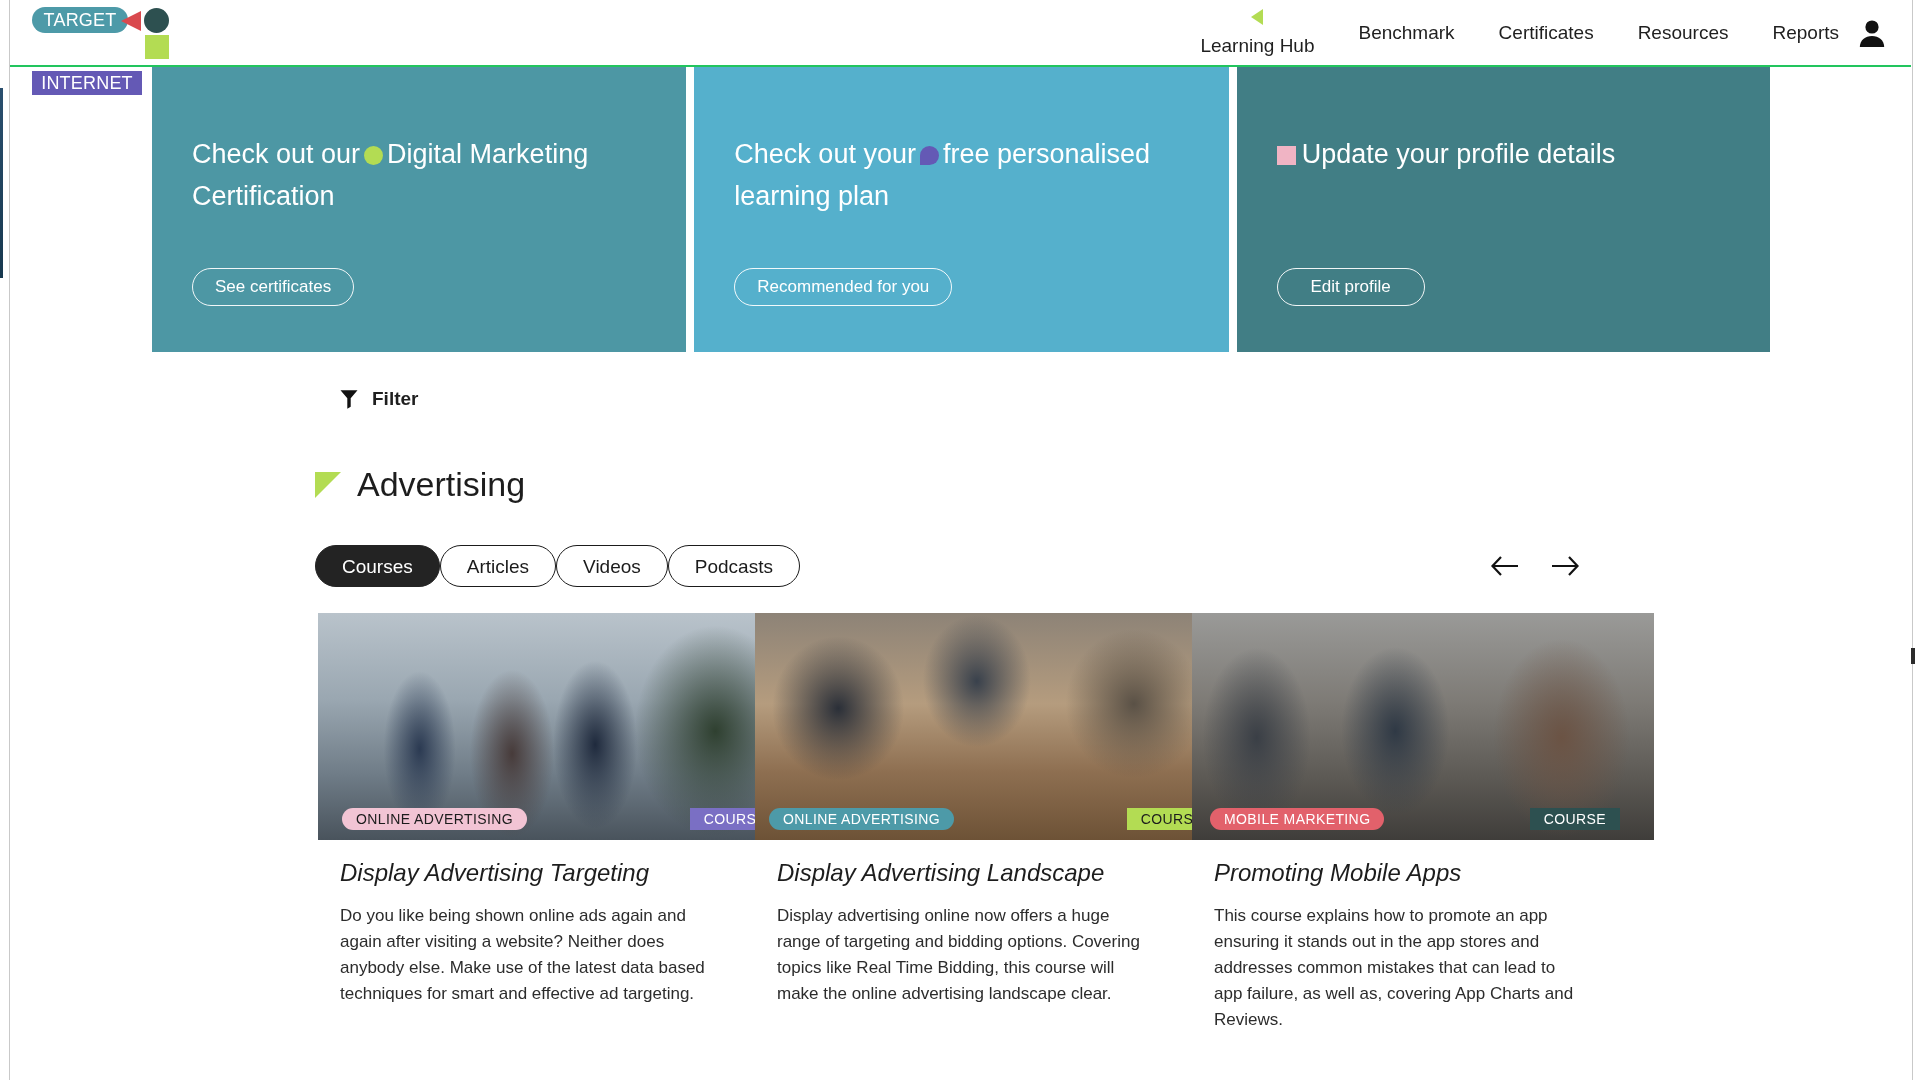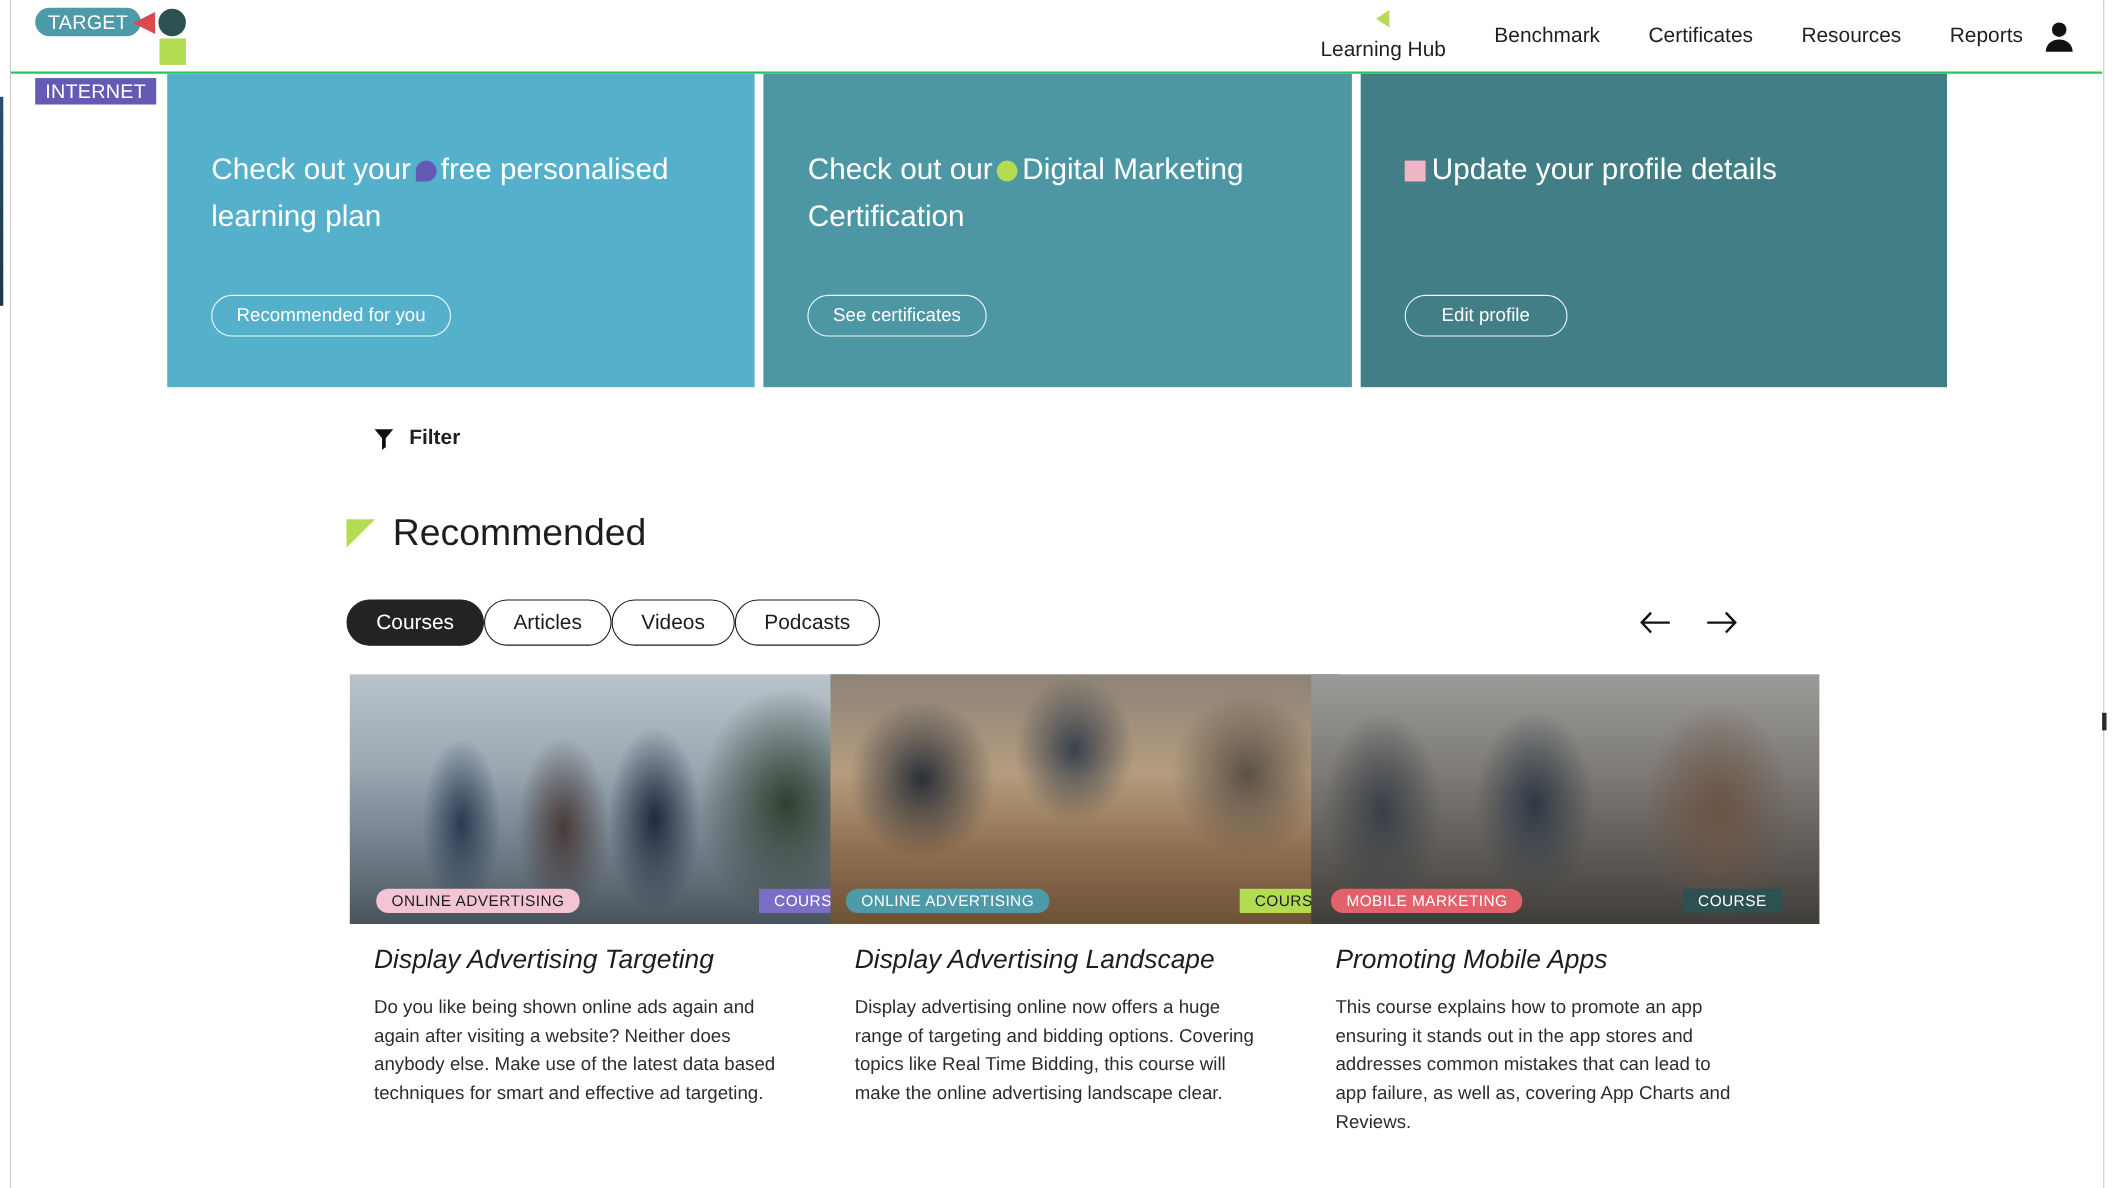"Check out your free personalised" div.banner { order: before "Check out our Digital Marketing" -> after "Check out our Digital Marketing" }
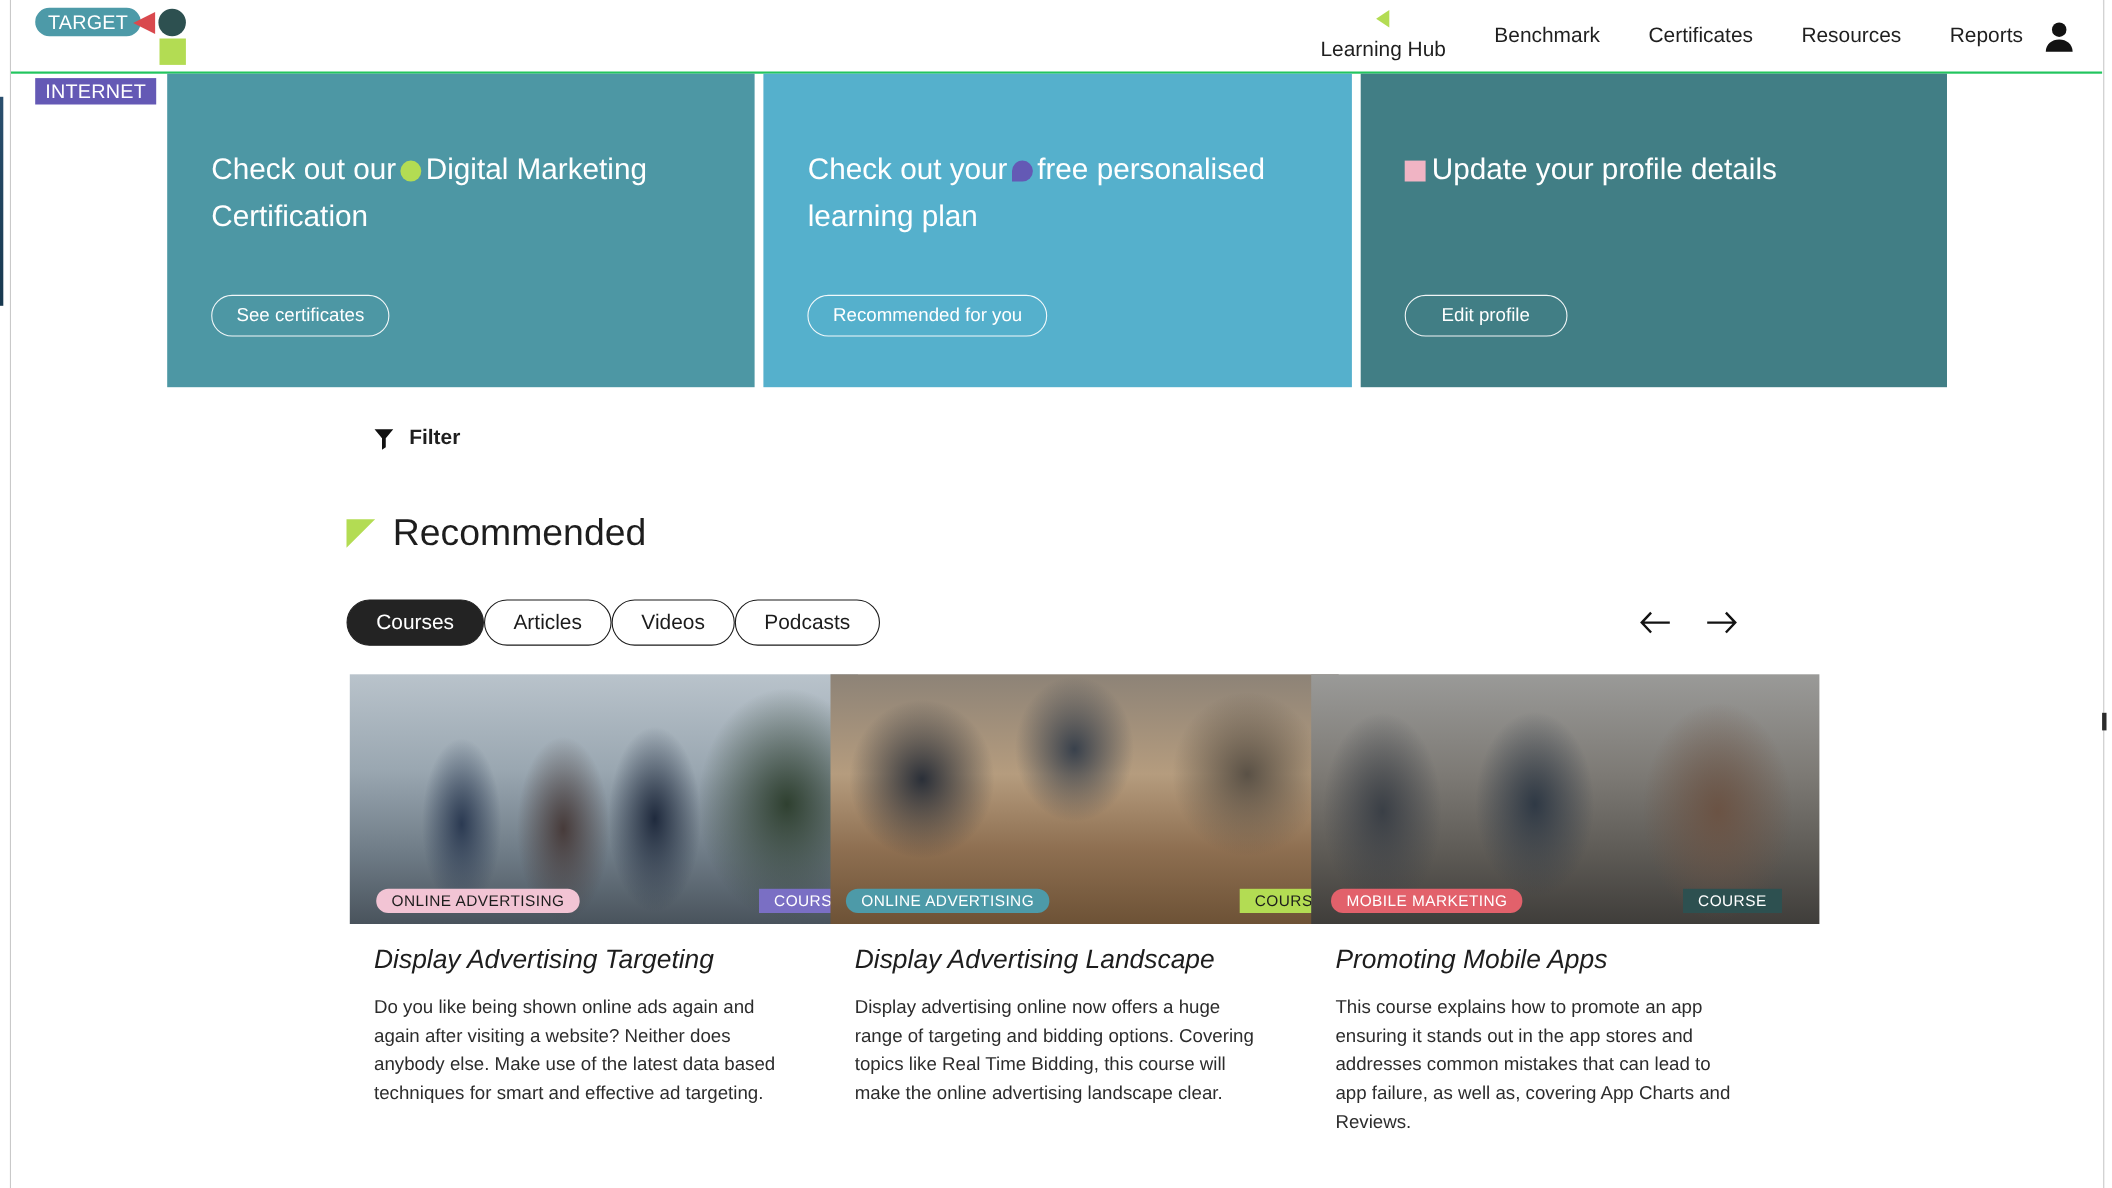"Recommended" h2.section-title { text: Recommended -> Advertising }
